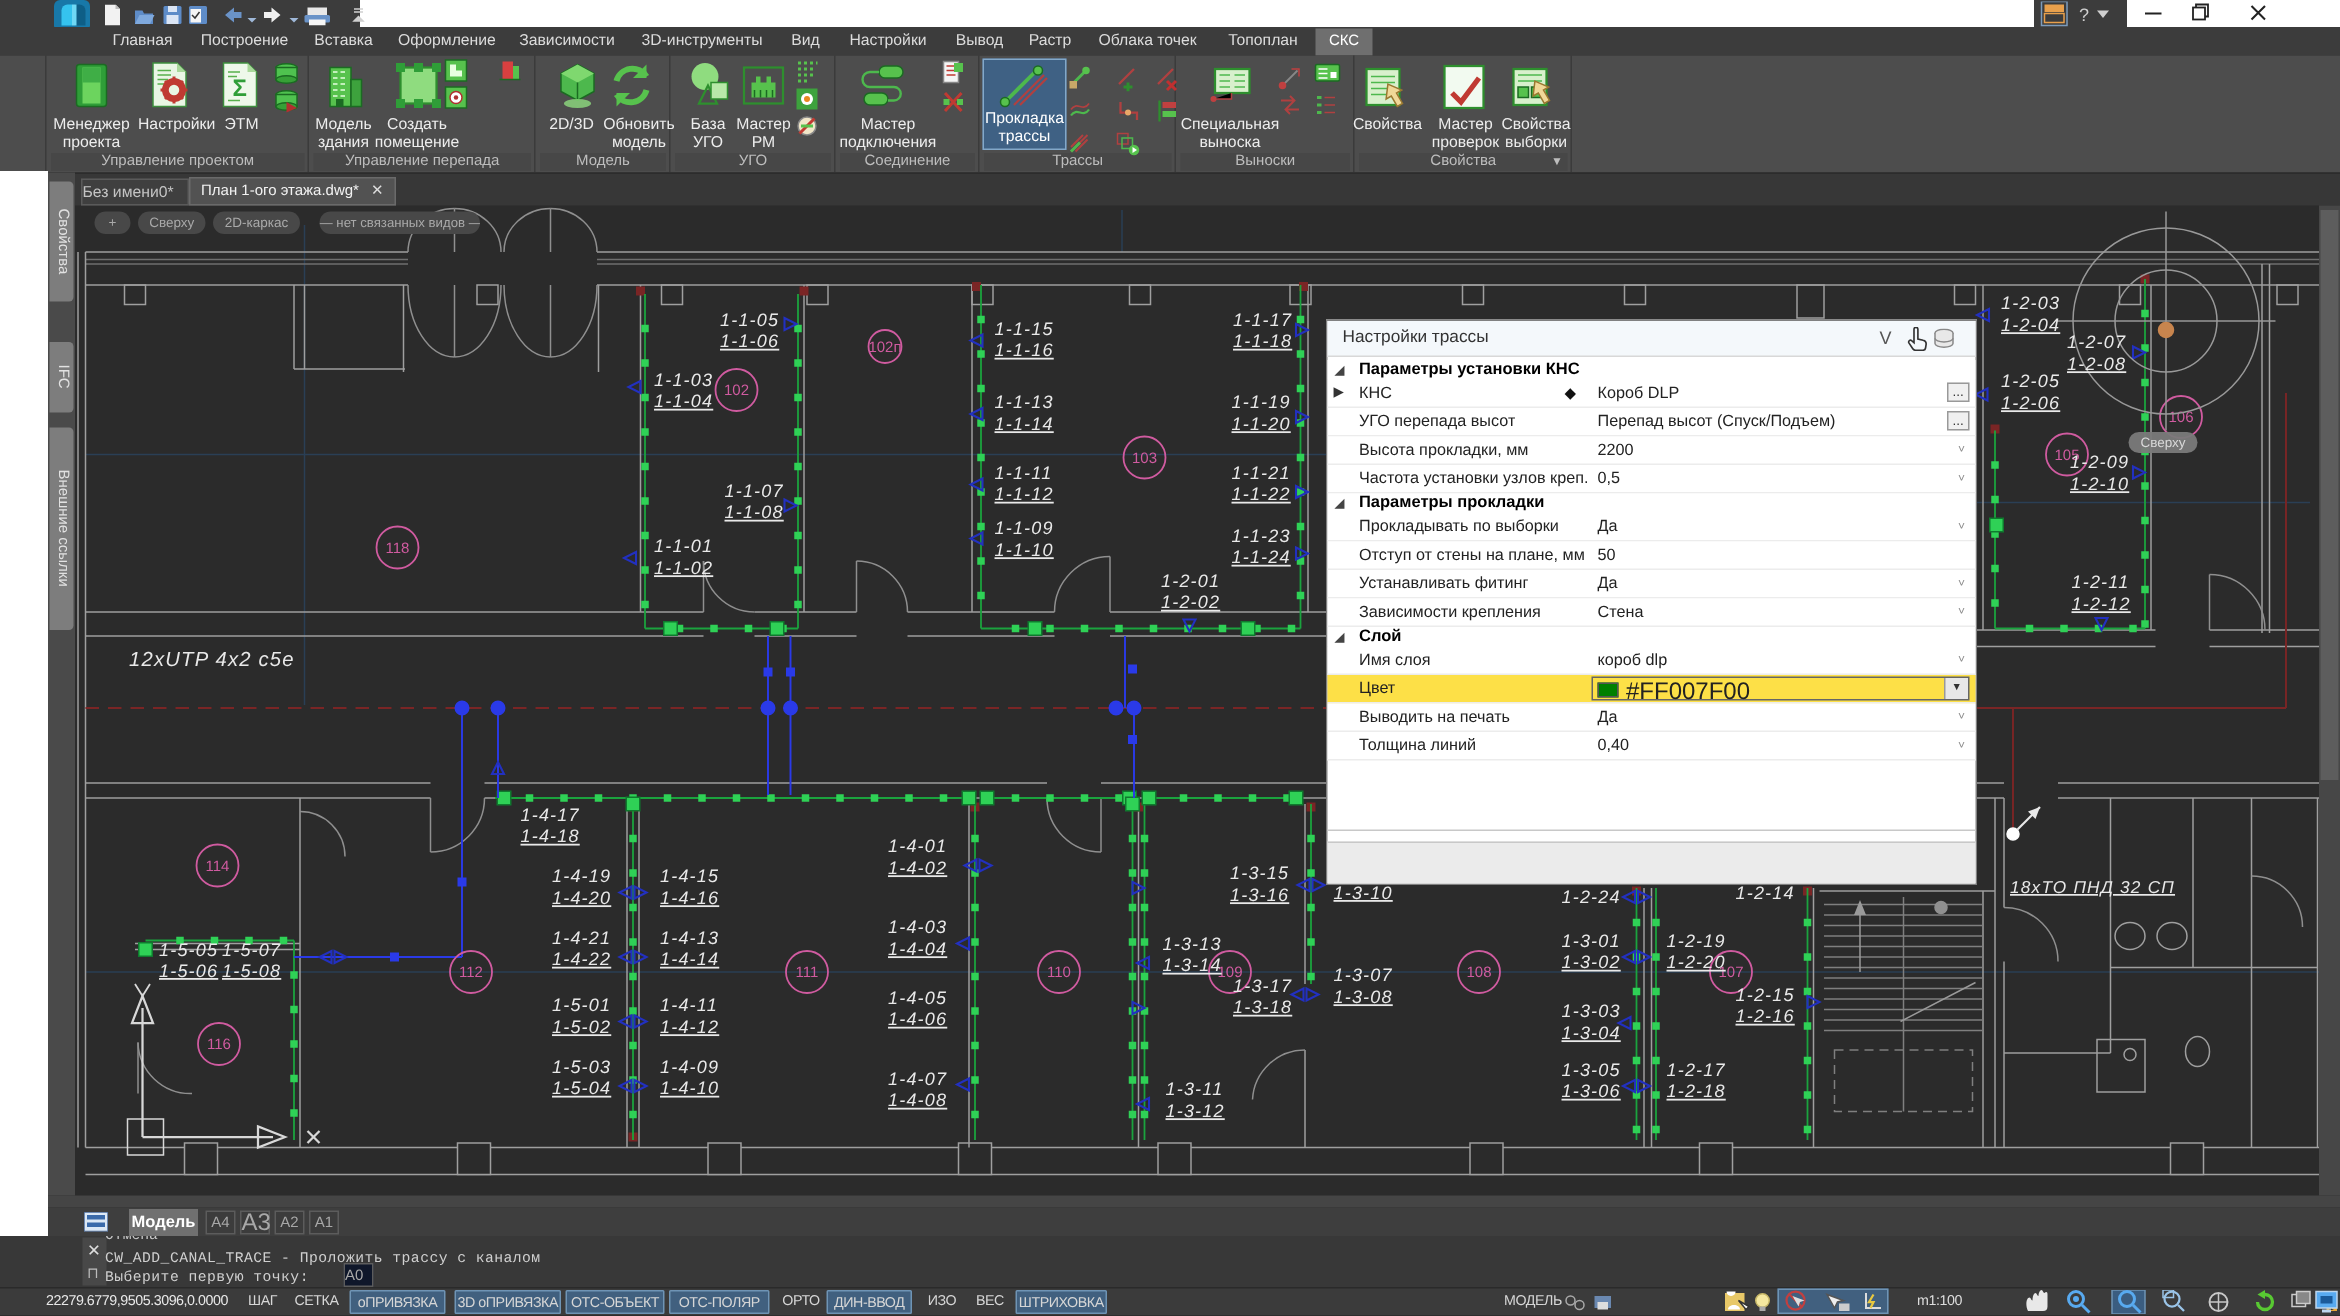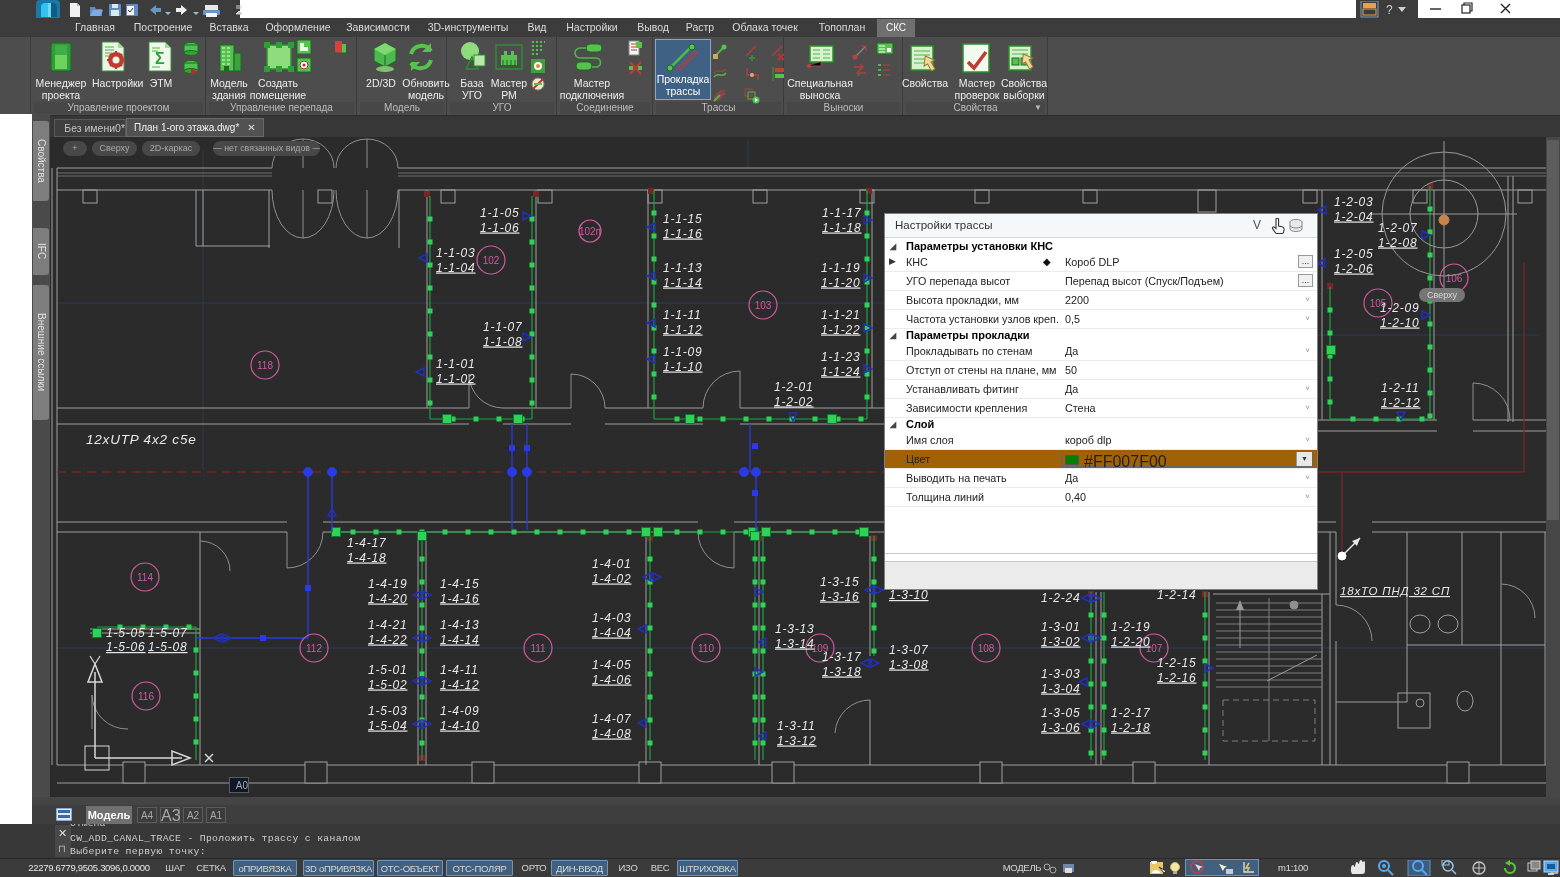"Без имени0*" div.abs { text-align: right -> left }
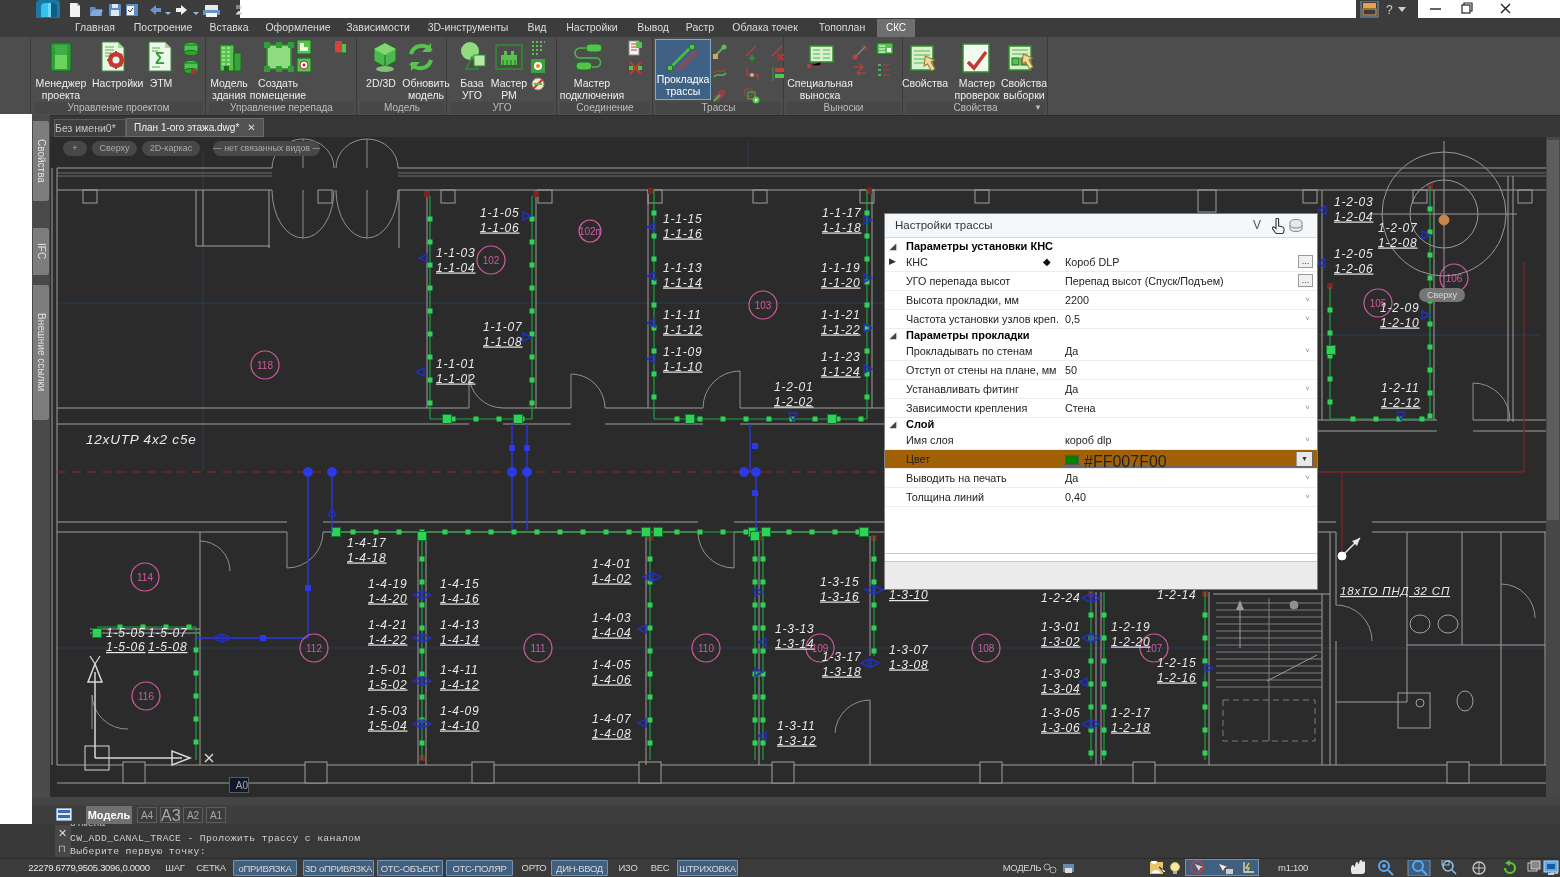"Прокладывать по стенам" span.plbl { text: стенам -> выборки }
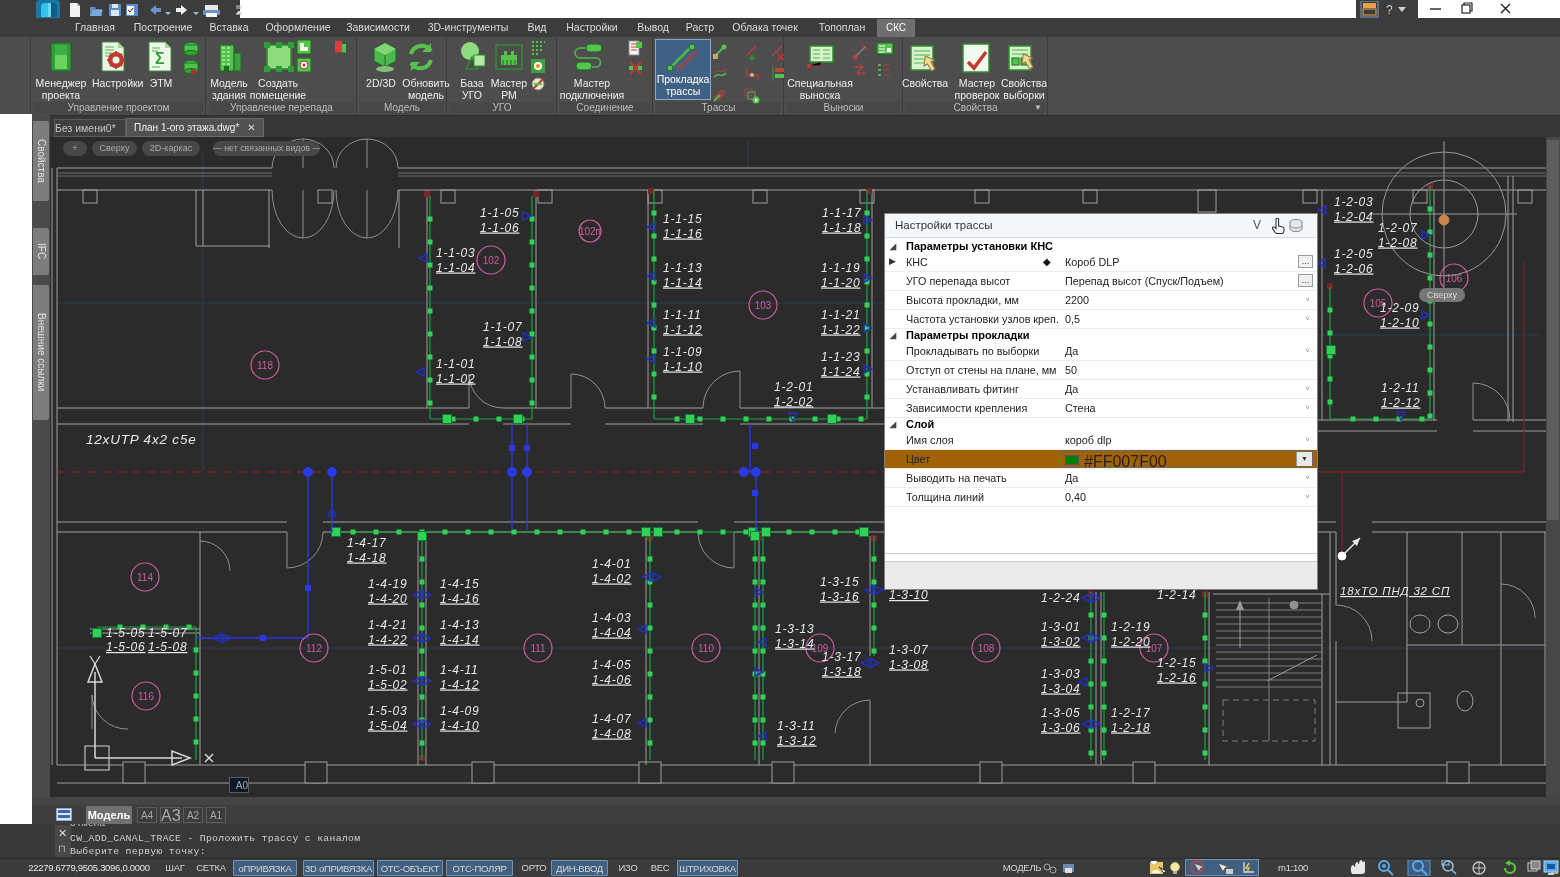"Цвет" div.prow { background: #a16207 -> #fde047 }
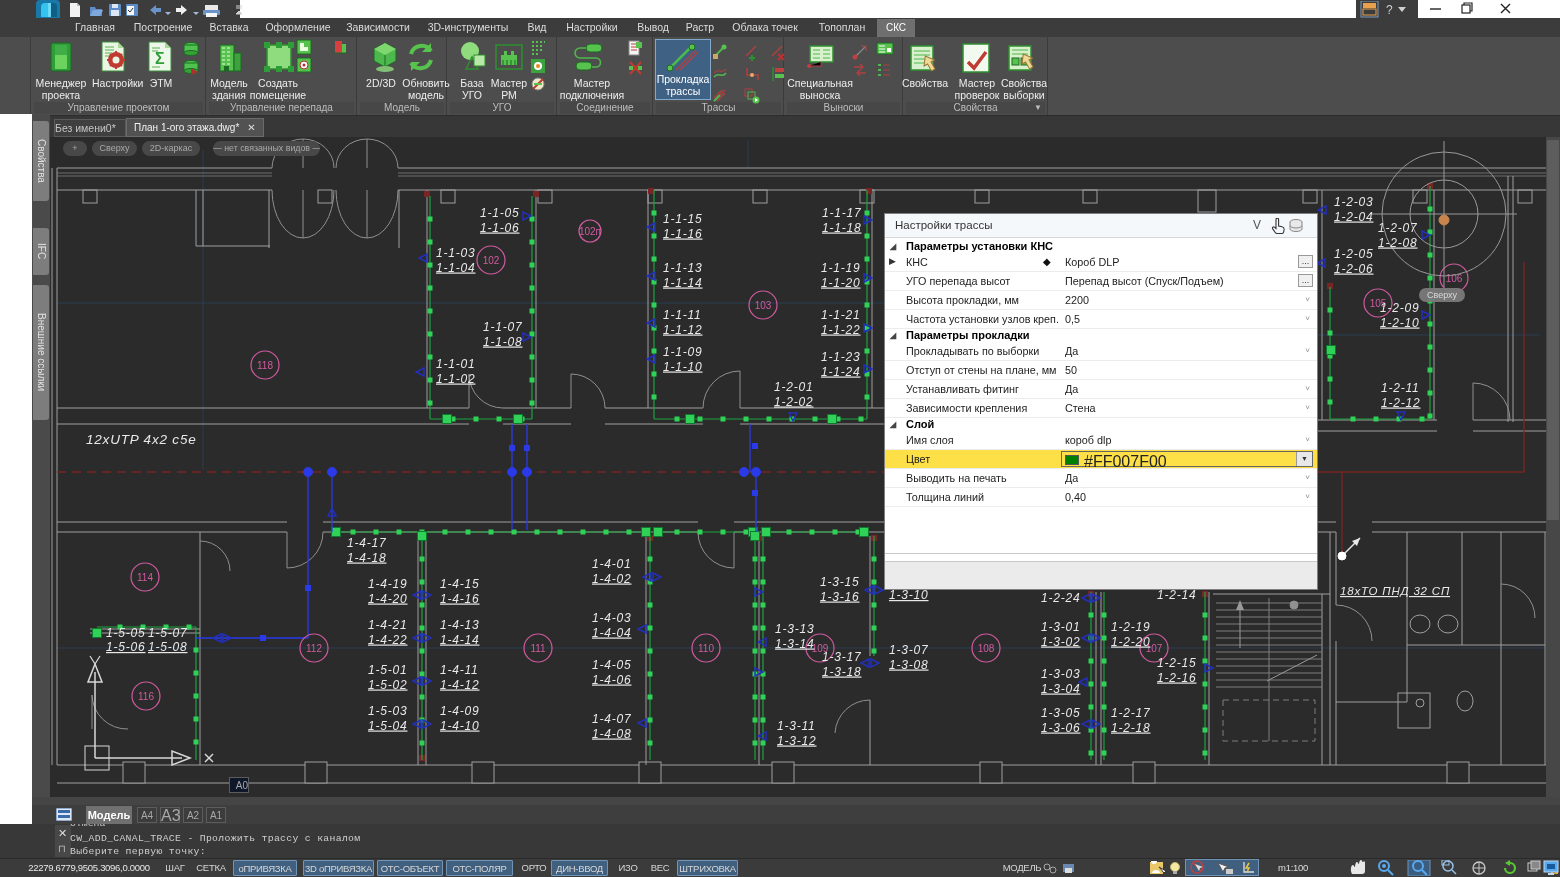"А0" div.abs { text-align: right -> left; top: 777px -> 842px }
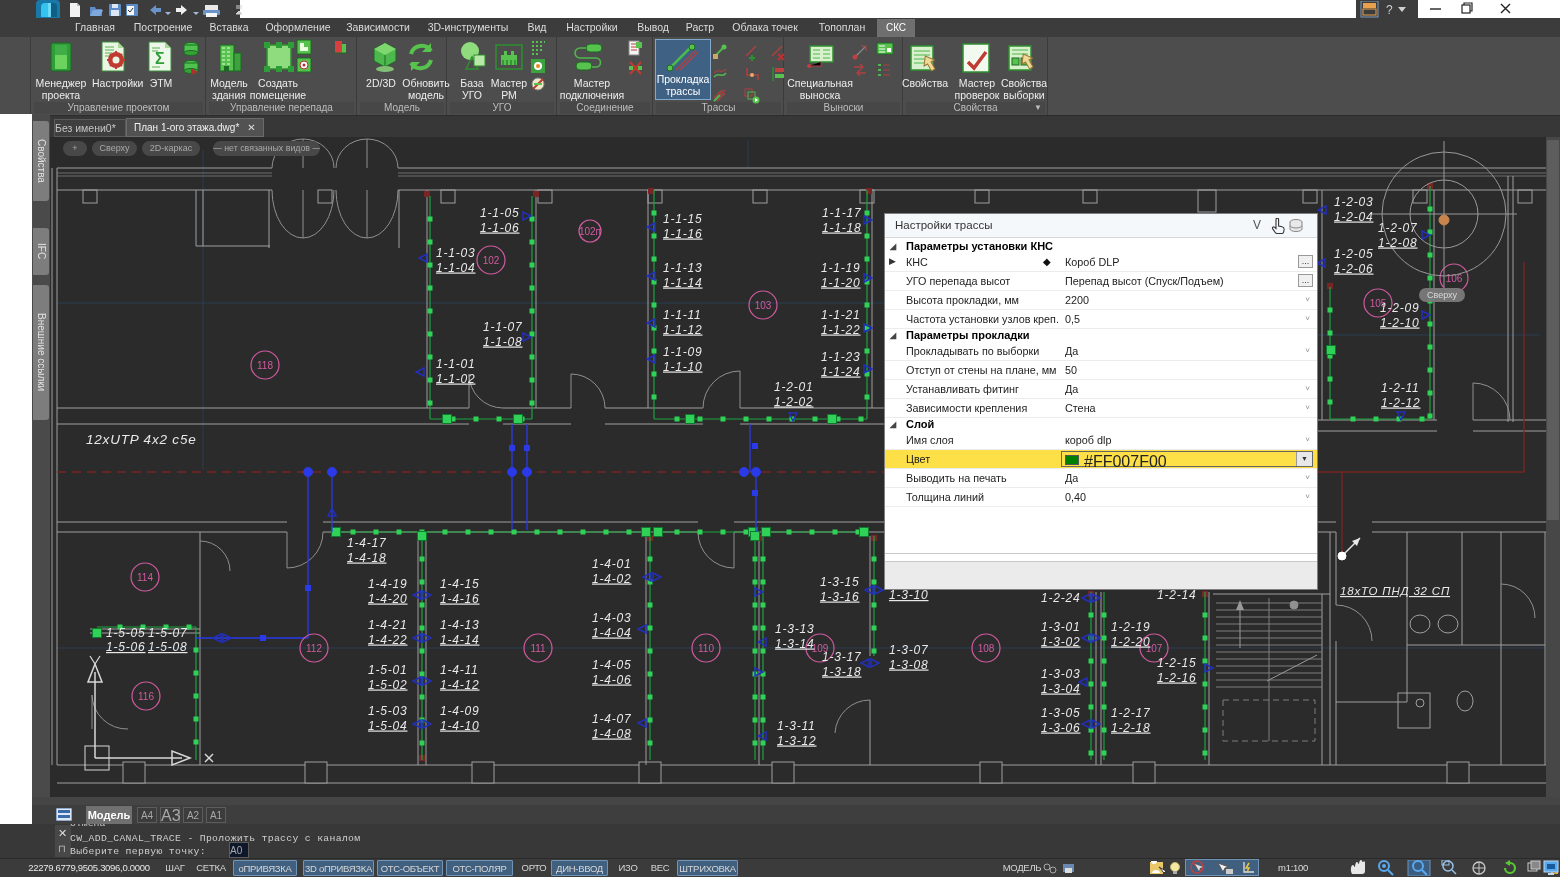"22279.6779,9505.3096,0.0000" div.st { left: 14px -> 2px; text-align: center -> right }
